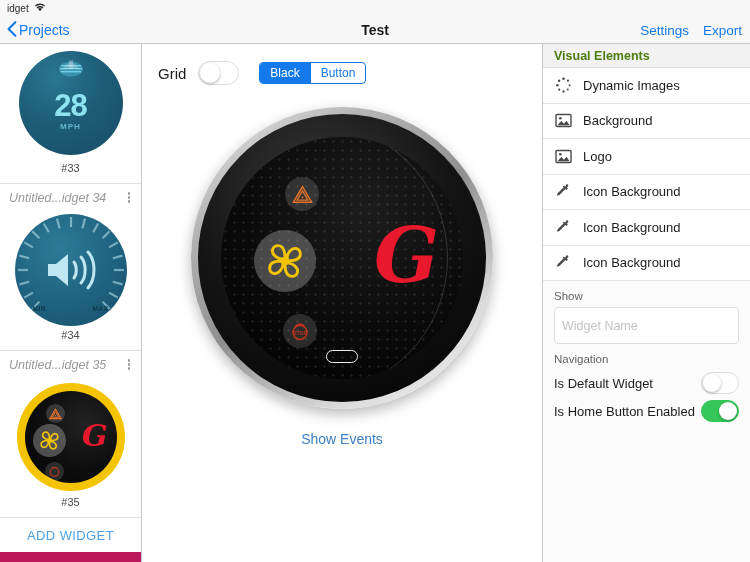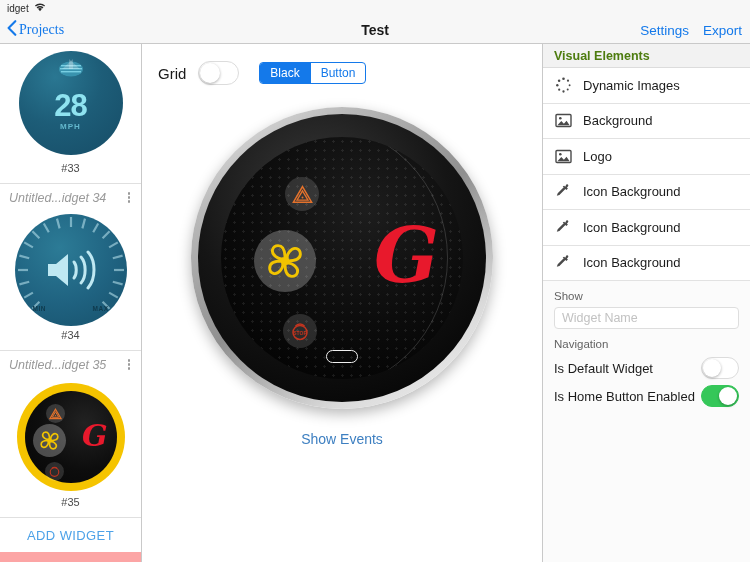"Projects" .nav-back { font-family: Liberation Serif, serif -> none }
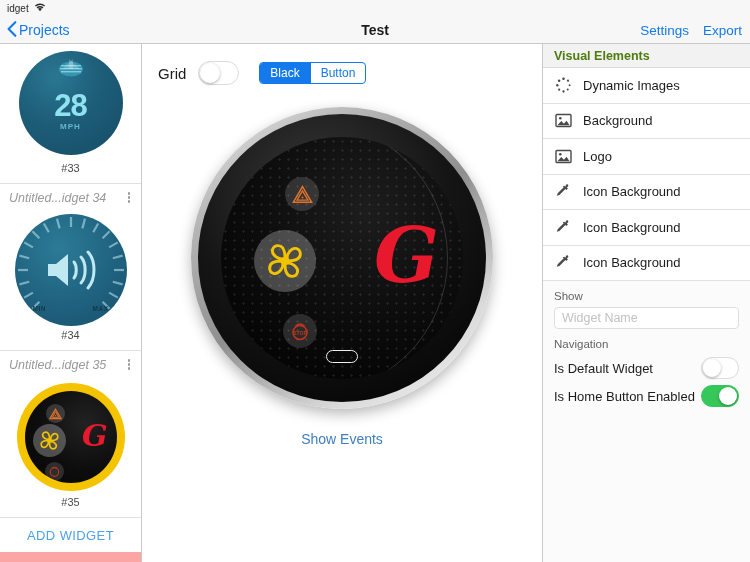"28" .sidebar { background: #fca5a5 -> #be185d }
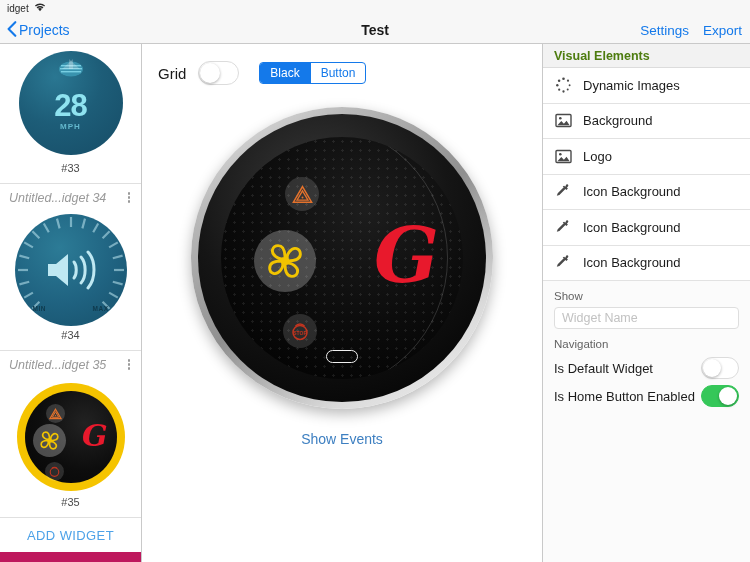"Widget Name" .field-input { height: 22px -> 37px }
